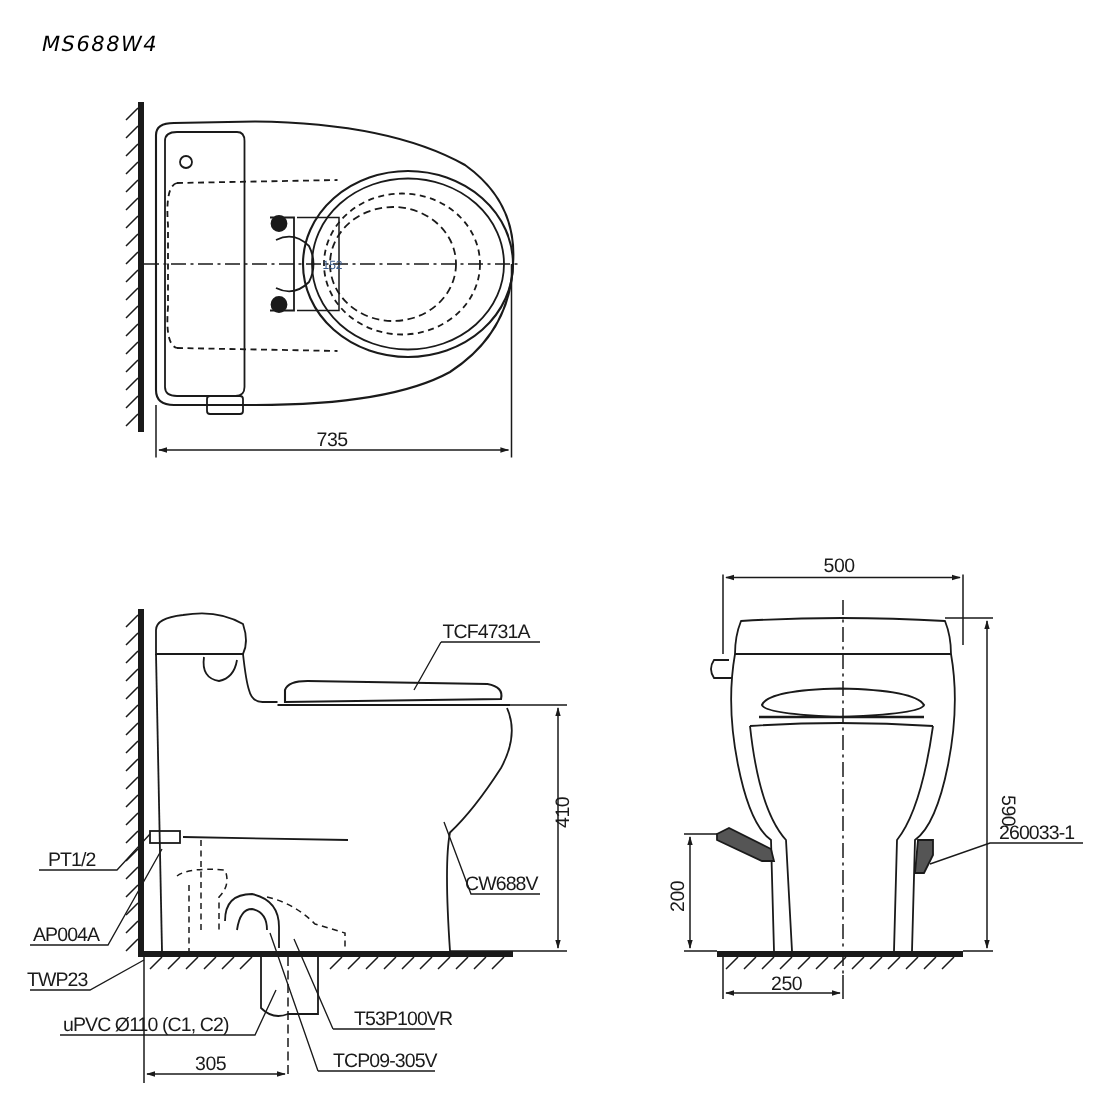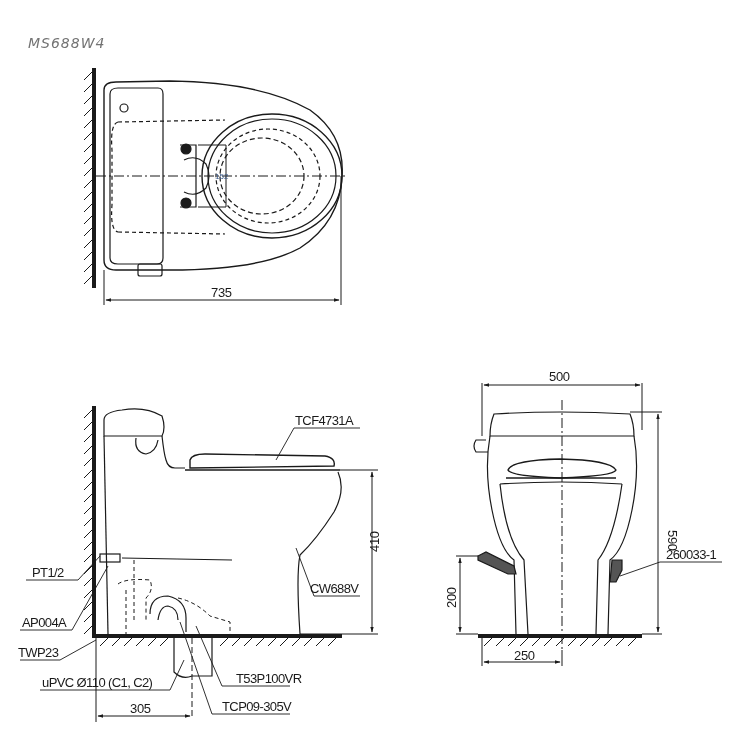"MS688W4" .model-title { color: #737373 -> #000000; top: 35px -> 22px }
